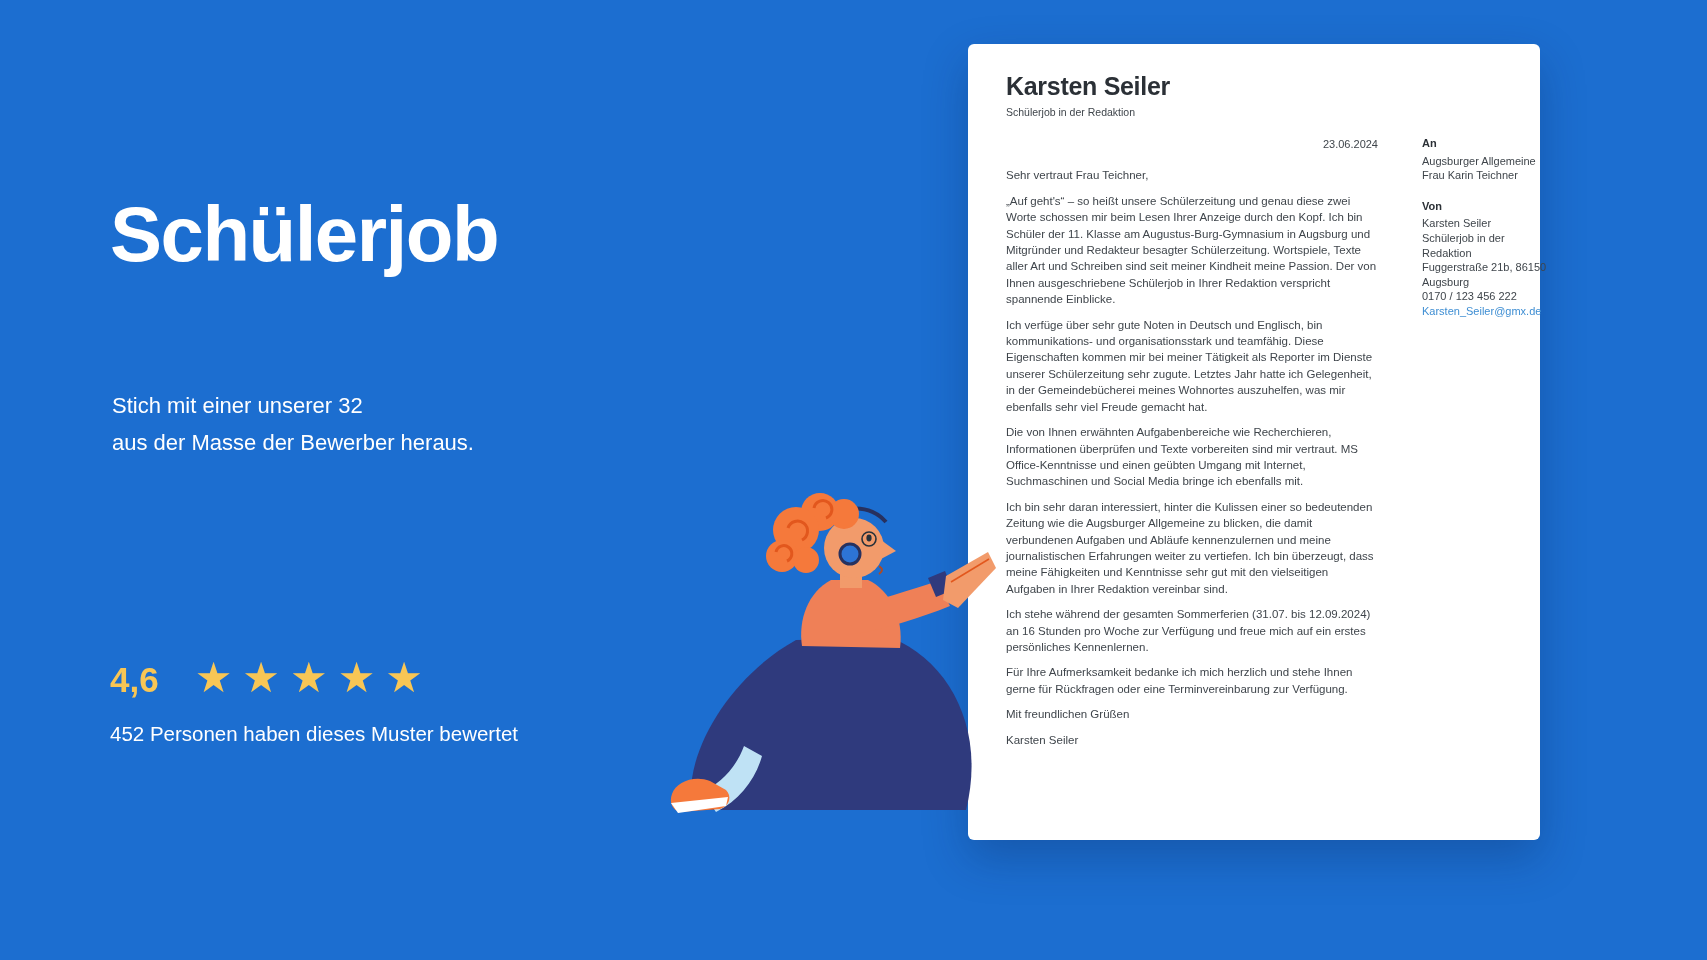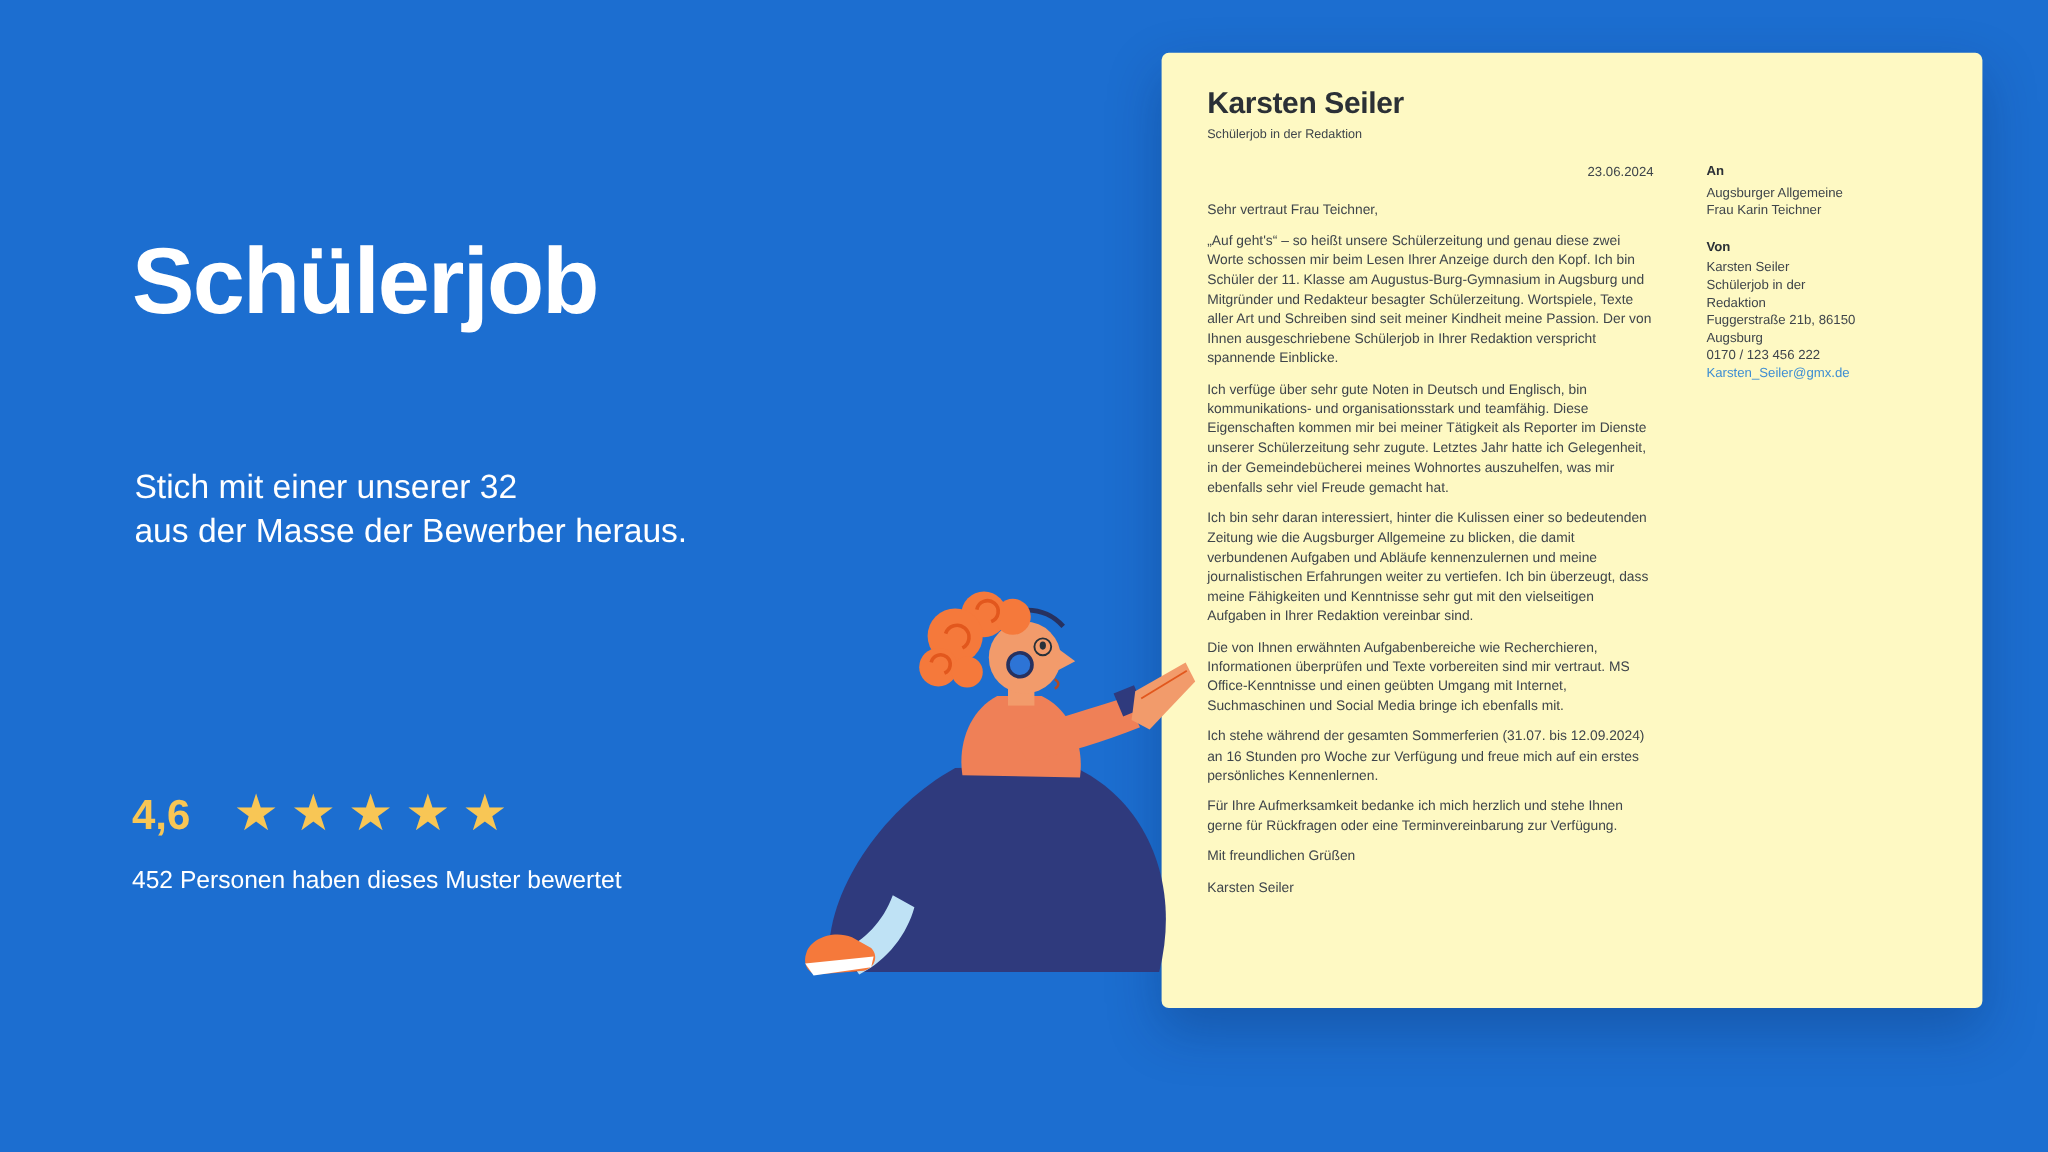"Karsten Seiler" .letter-card { background: #fef9c3 -> #ffffff; width: 684px -> 572px }
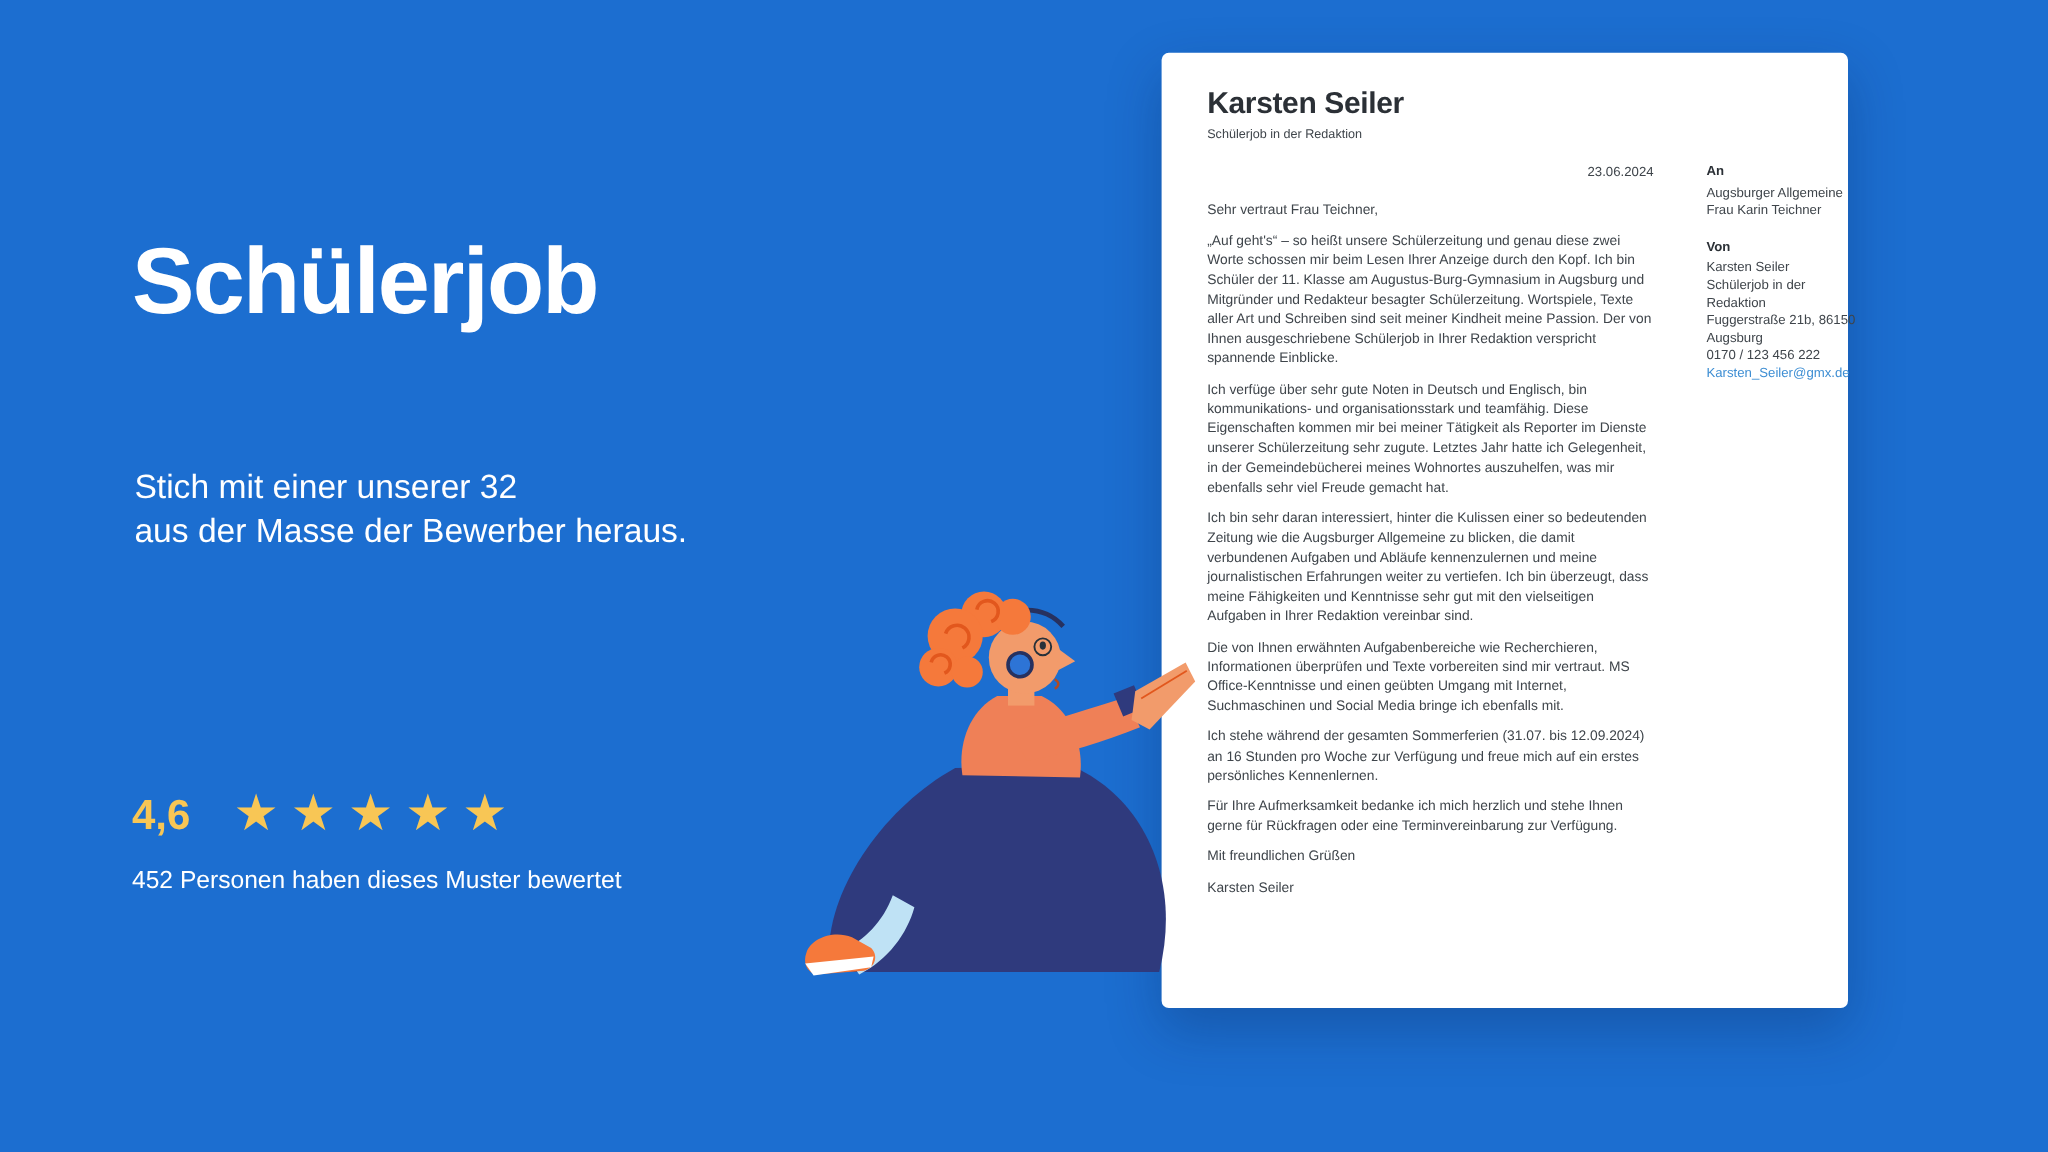"Stich mit einer unserer 32" .hero-subtitle { font-size: 28px -> 22px }
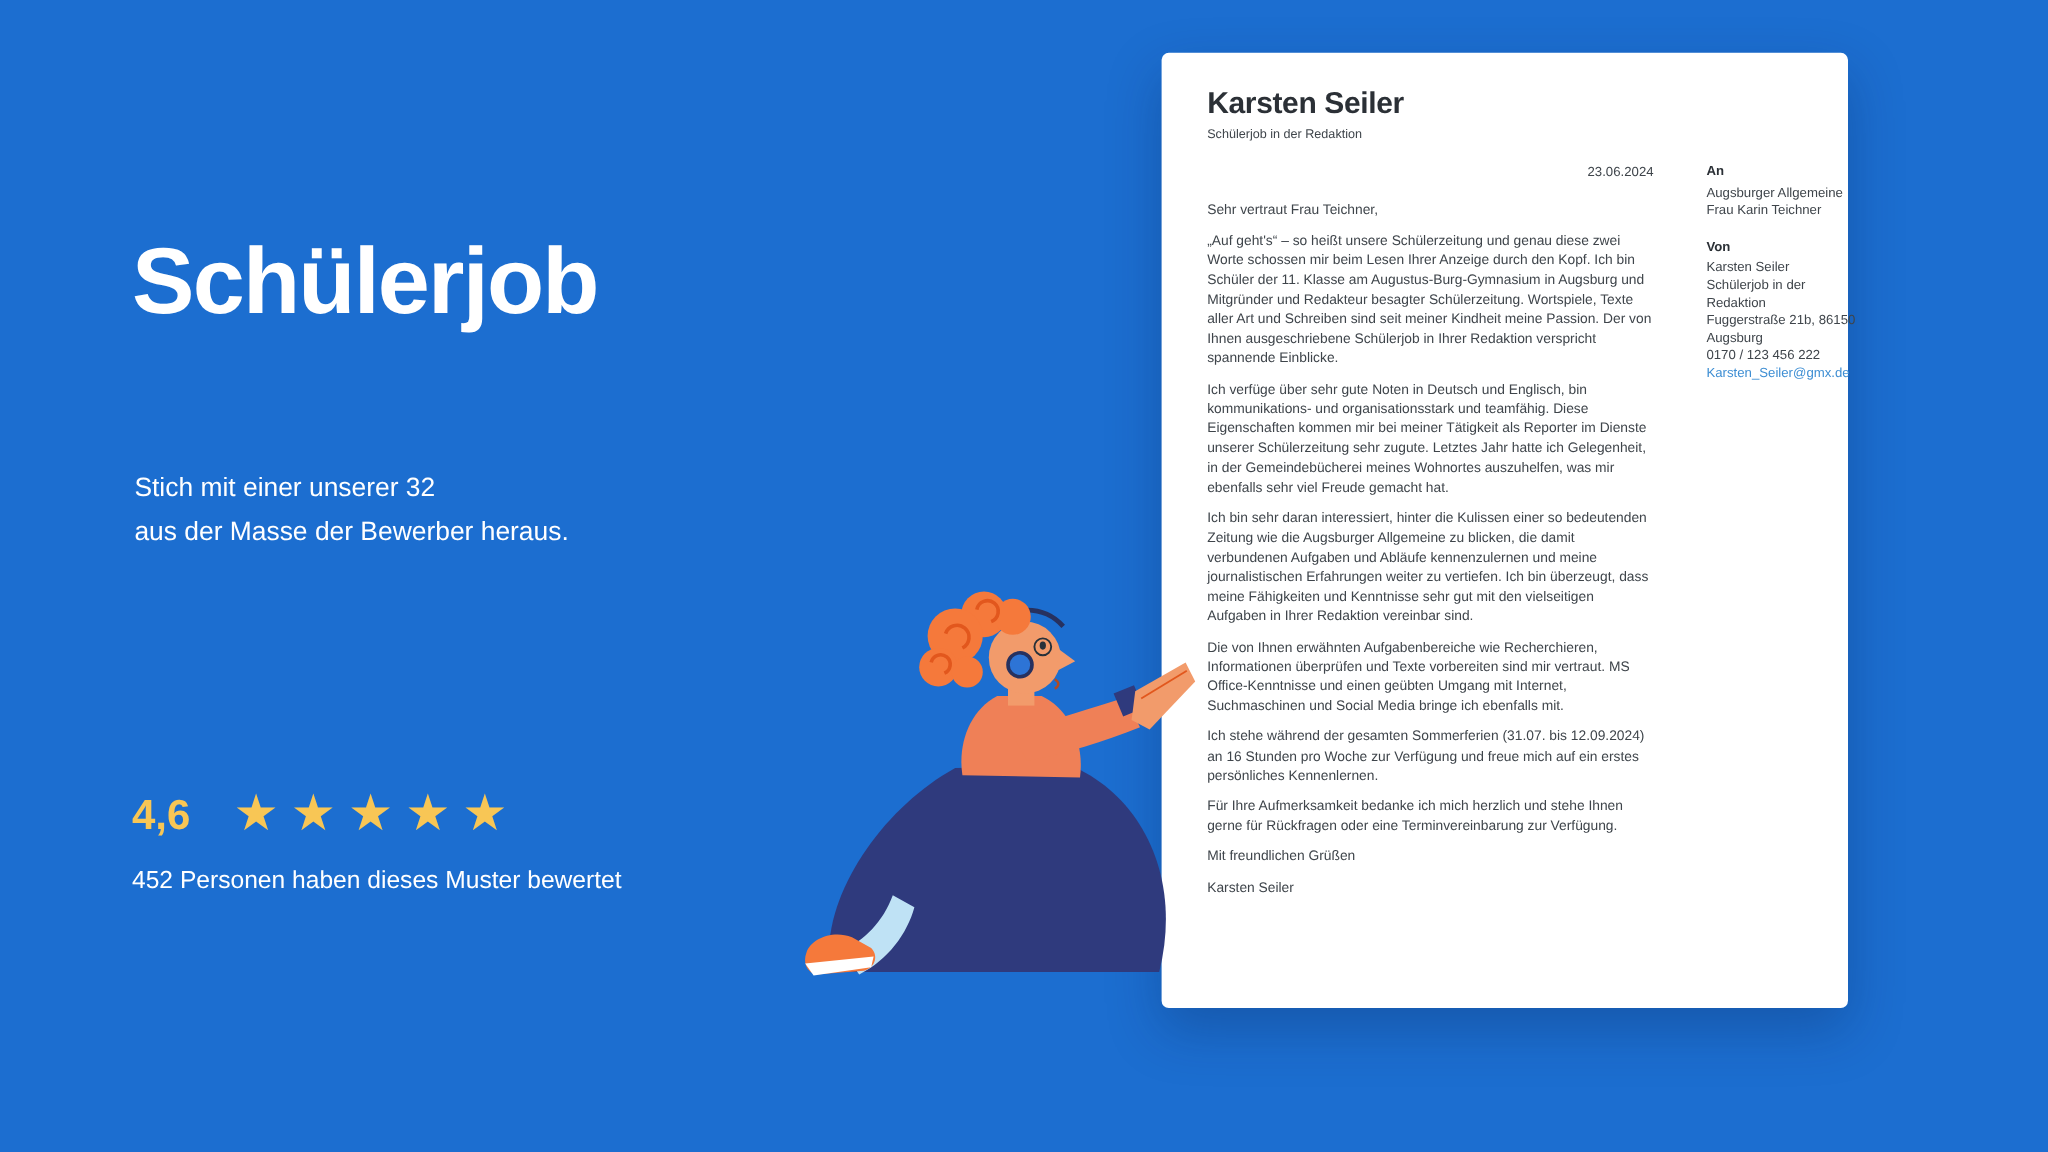"Ich bin sehr daran interessiert," p { order: before "Die von Ihnen erwähnten Aufgabenbereiche" -> after "Die von Ihnen erwähnten Aufgabenbereiche" }
